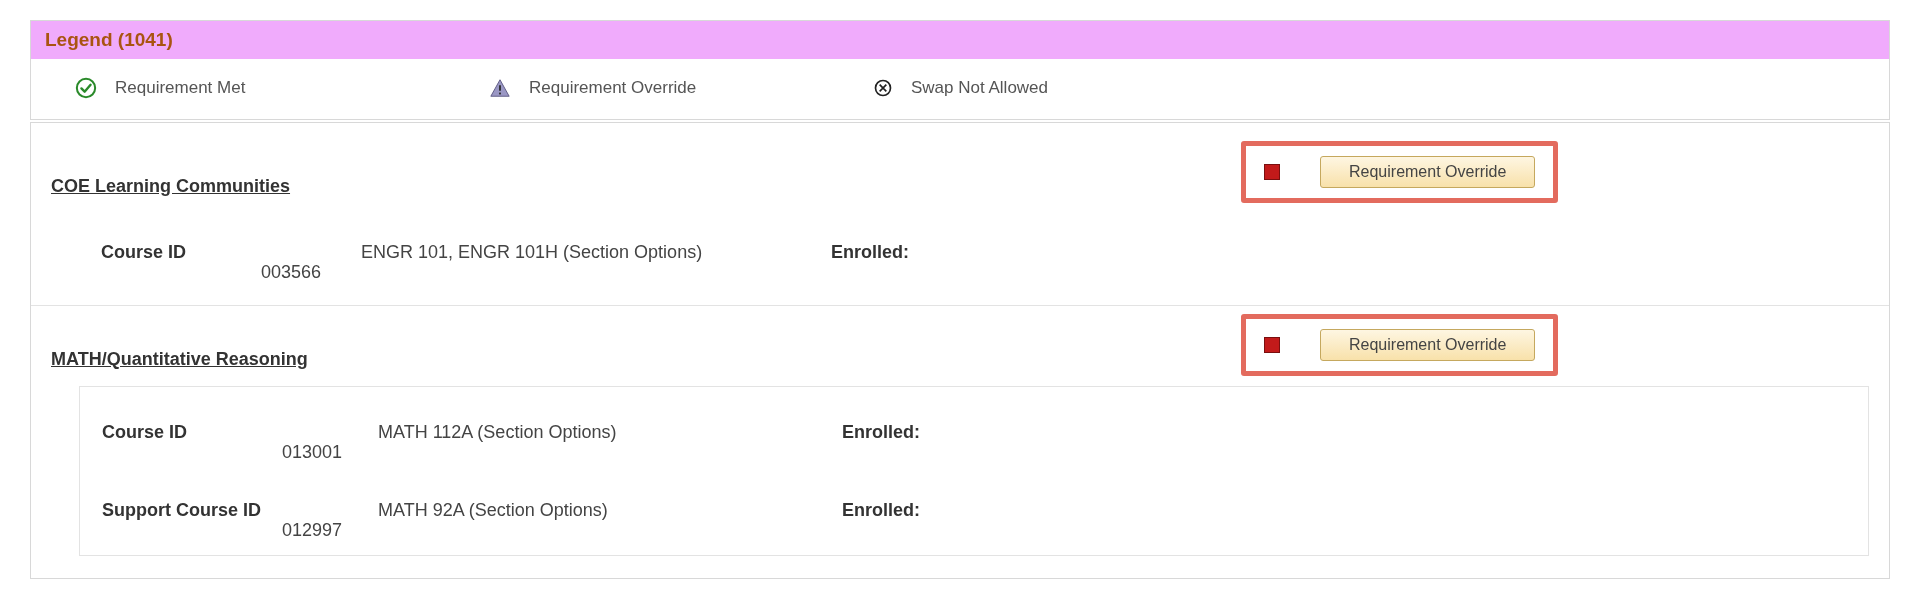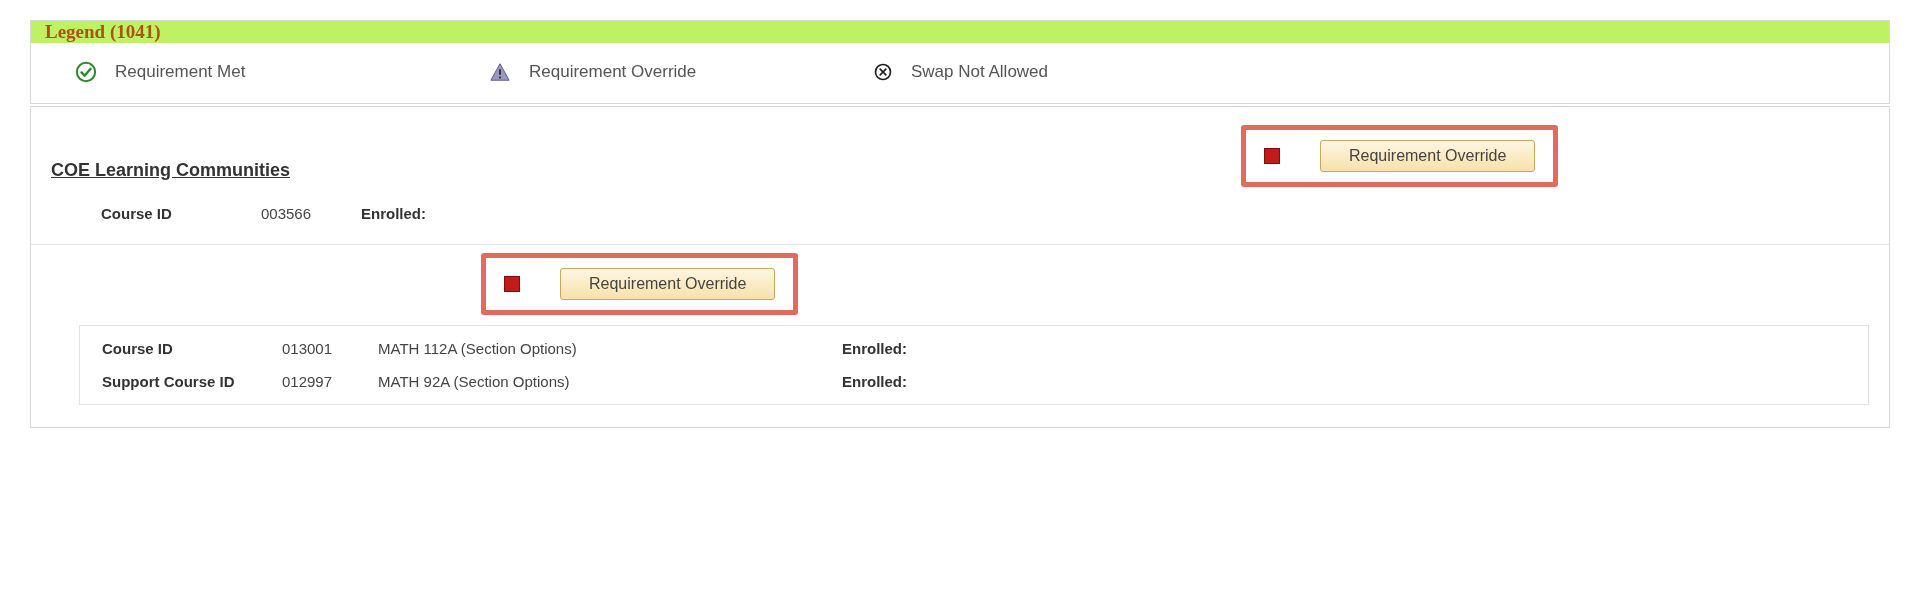"Legend (1041)" .section-header { background: #bef264 -> #f0abfc; font-family: Liberation Serif, serif -> none; padding: 0 14px -> 8px 14px }
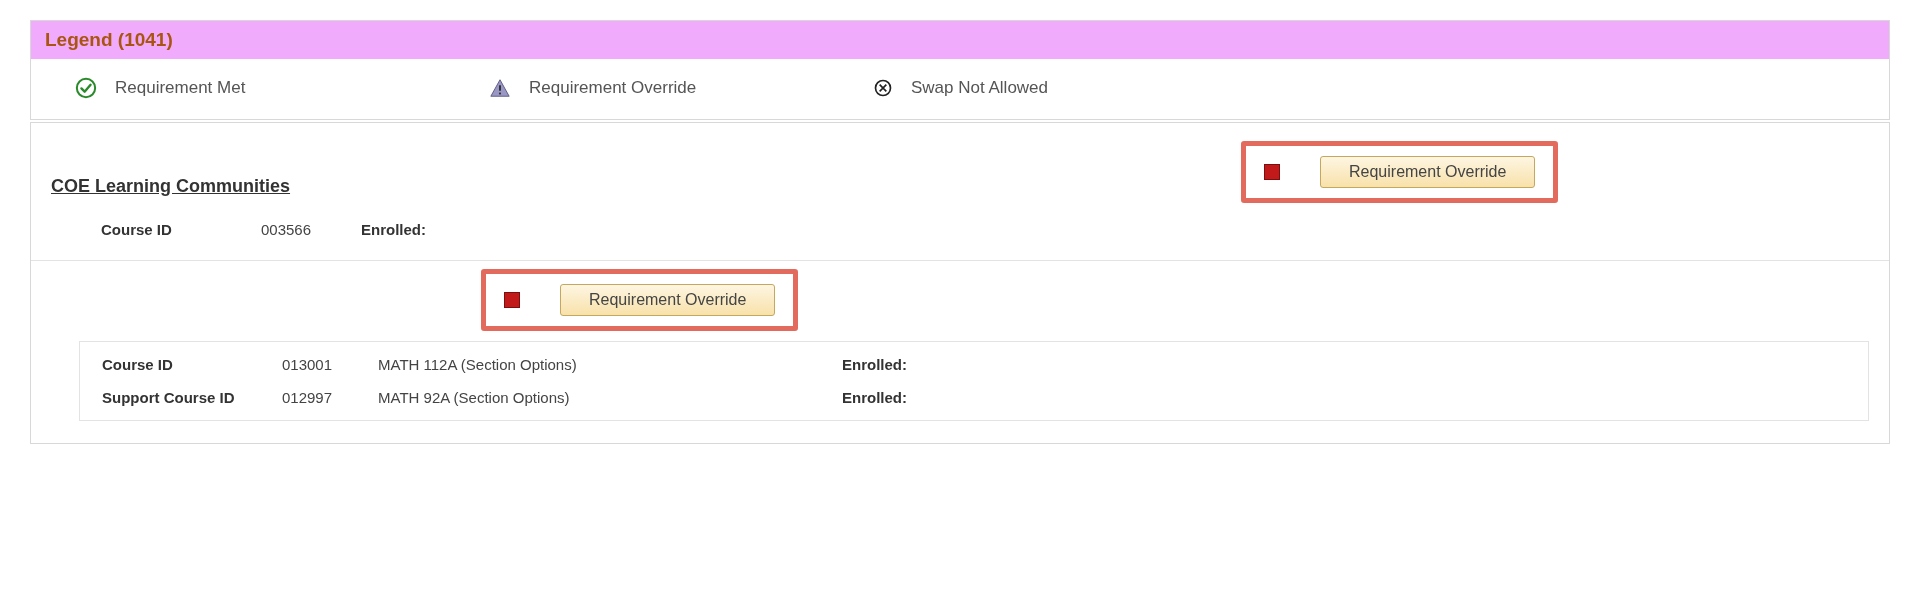"Course ID" .course-row { font-size: 15px -> 18px }
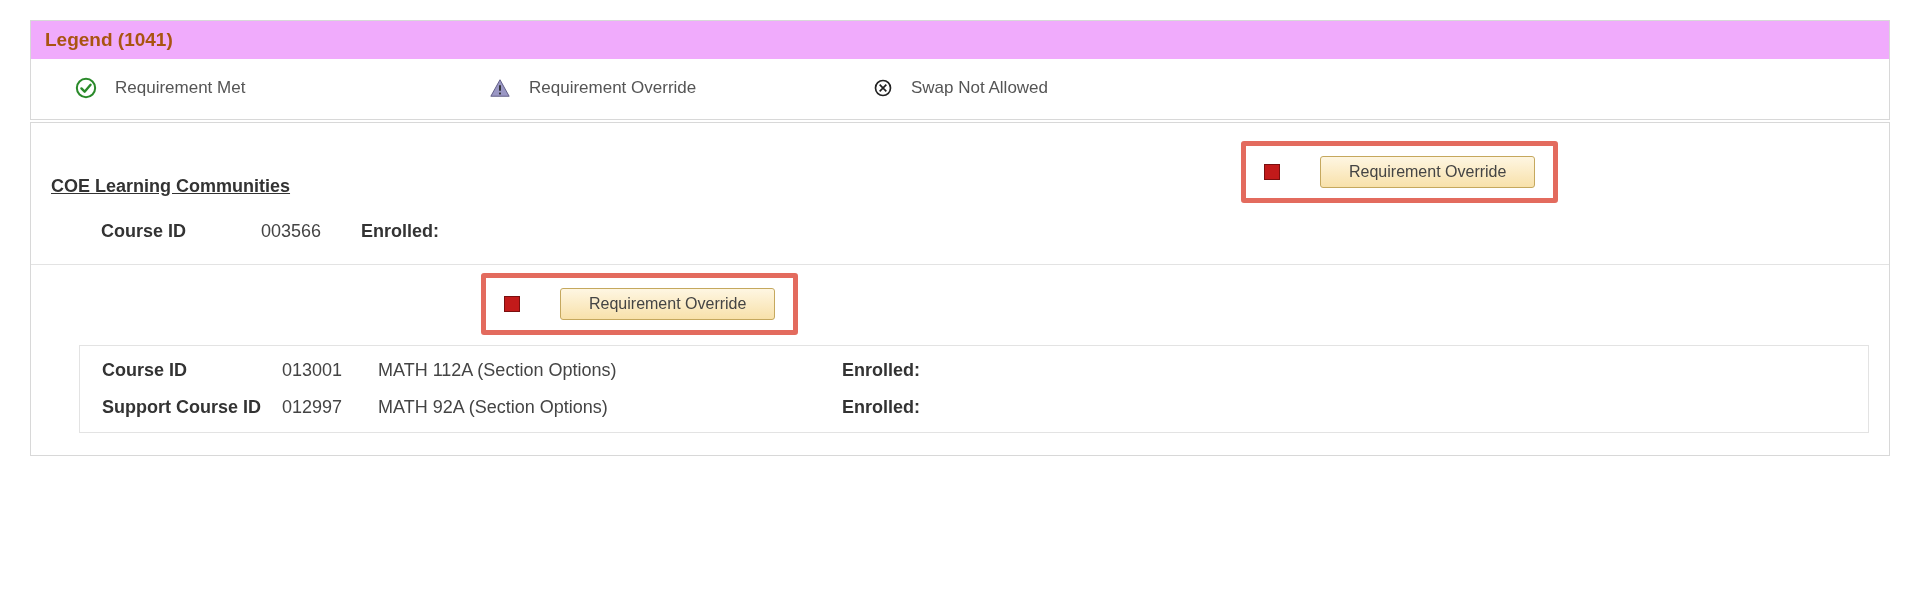"ENGR 101, ENGR 101H (Section" span.course-desc { html: none -> <span>ENGR 101, ENGR 101H (Section Options)</span> }
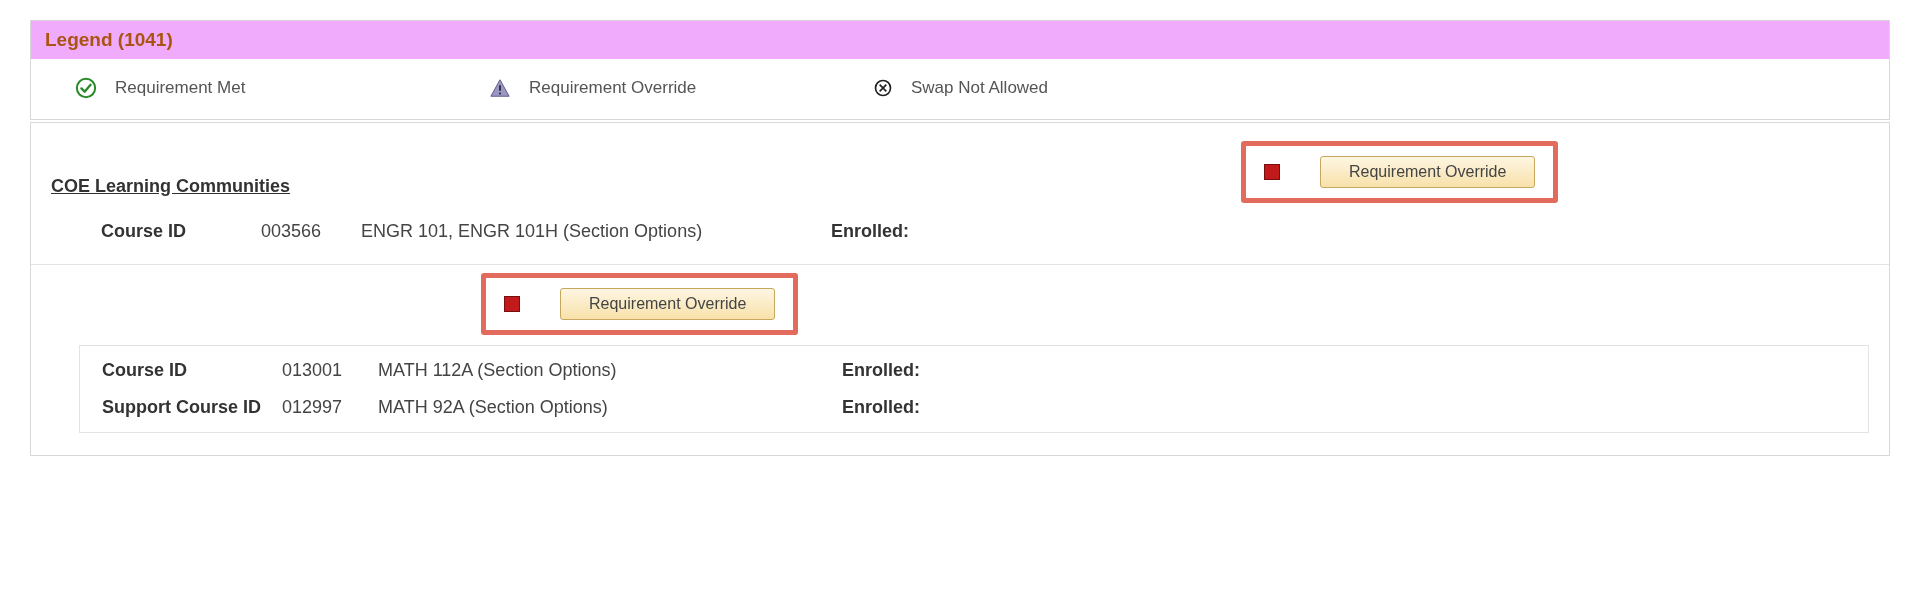"003566" .course-id { margin-top: none -> 41px }
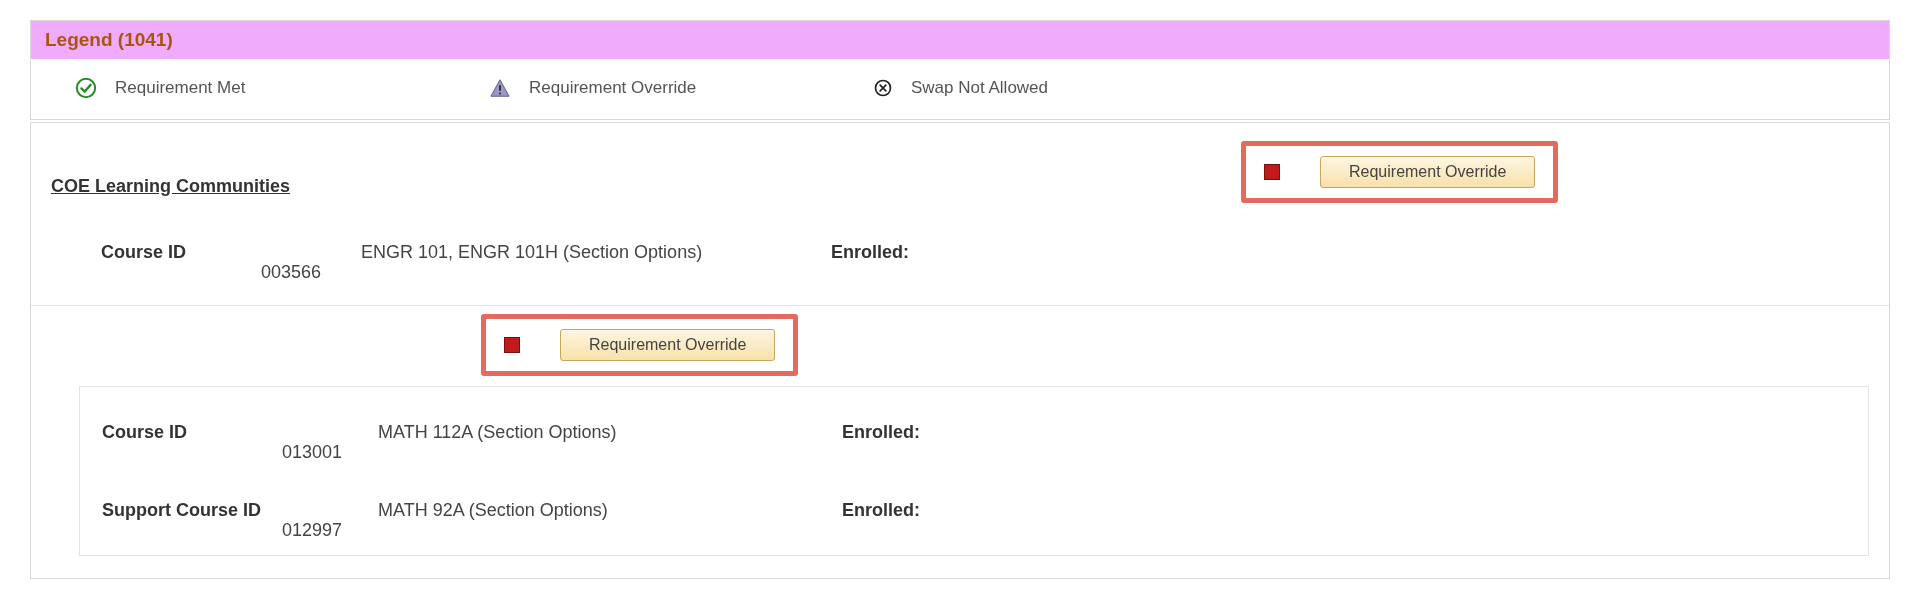"MATH/Quantitative Reasoning" div.req-title { html: none -> <div>MATH/Quantitative Reasoning</div> }
